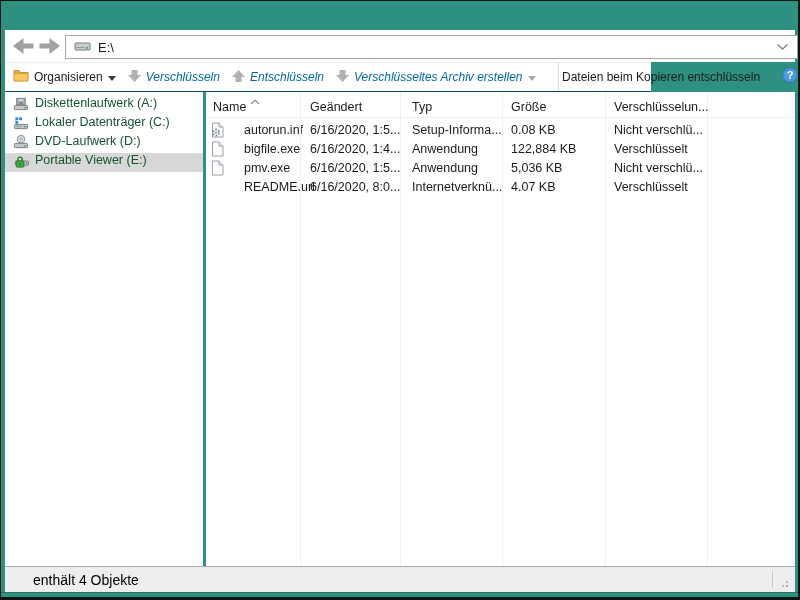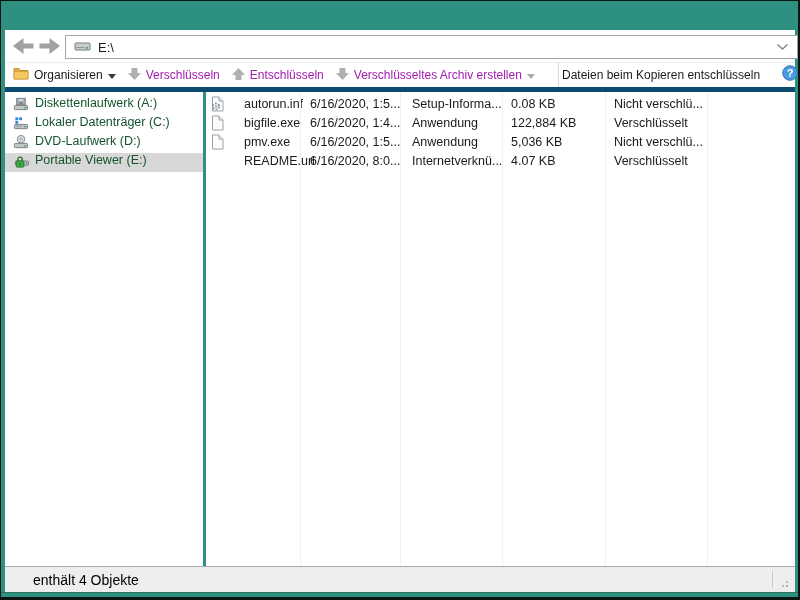"Organisieren" .toolbar { border-bottom: 5px solid #0c4a6e -> 1px solid #0c4a6e; width: 790px -> 646px }
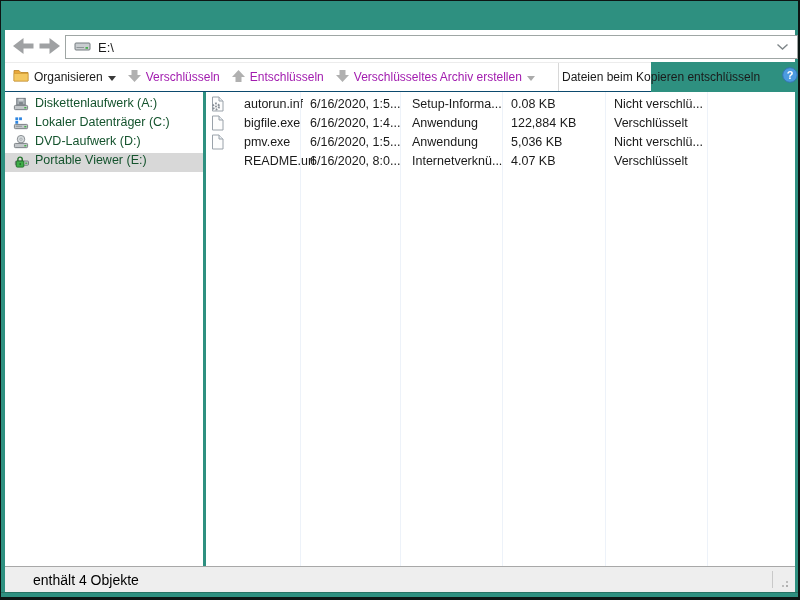"Verschlüsseln" .tbtn.disabled { color: #a21caf -> #0369a1; font-style: none -> italic }
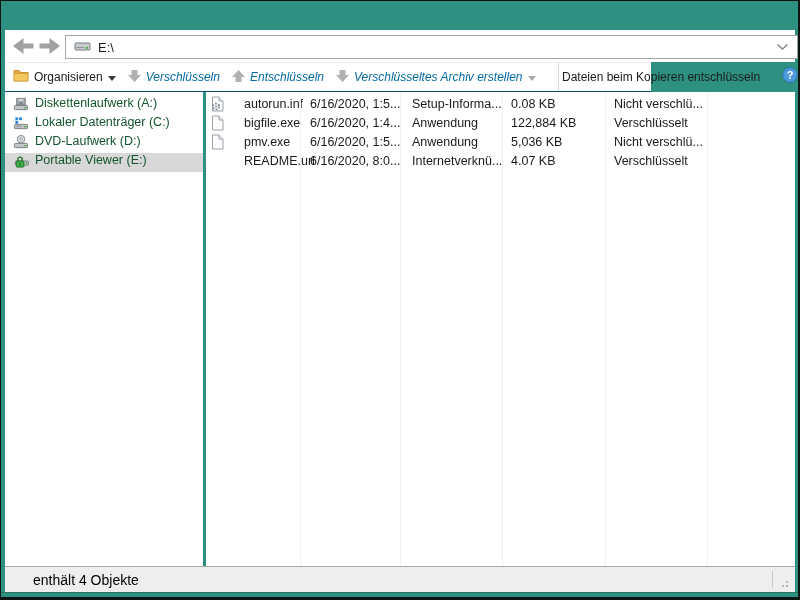"Name" div.flheader { html: none -> <div> <div><span>Name</span></div> <div><span>Geändert</span></div> <div><span>Typ</span></div> <div><span>Größe</span></div> <div><span>Verschlüsselun...</span></div> <span> <svg> <polyline></polyline> </svg> </span> </div> }
